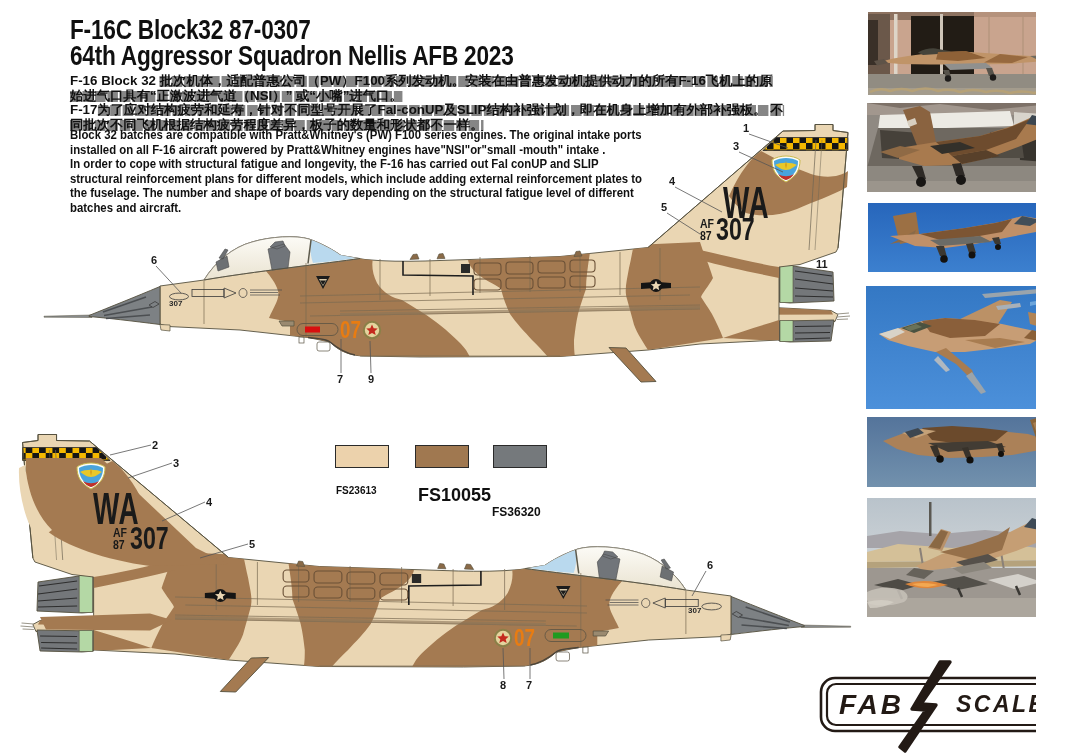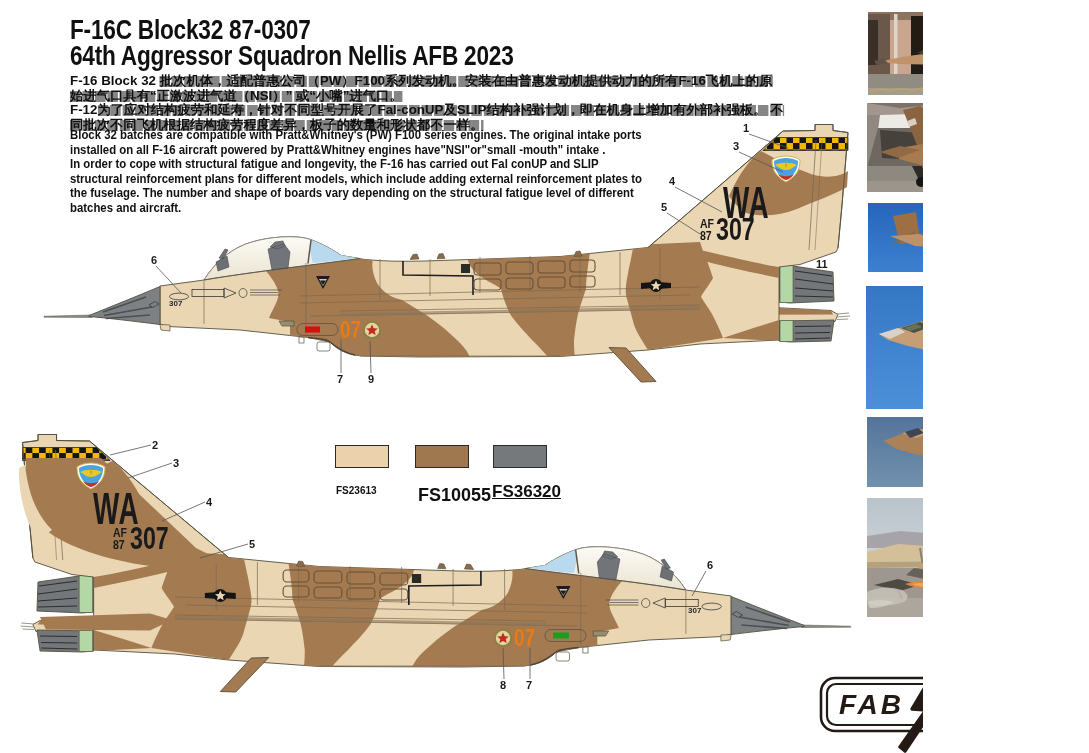"F-16C Block32 87-0307" #page { width: 923px -> 1036px }
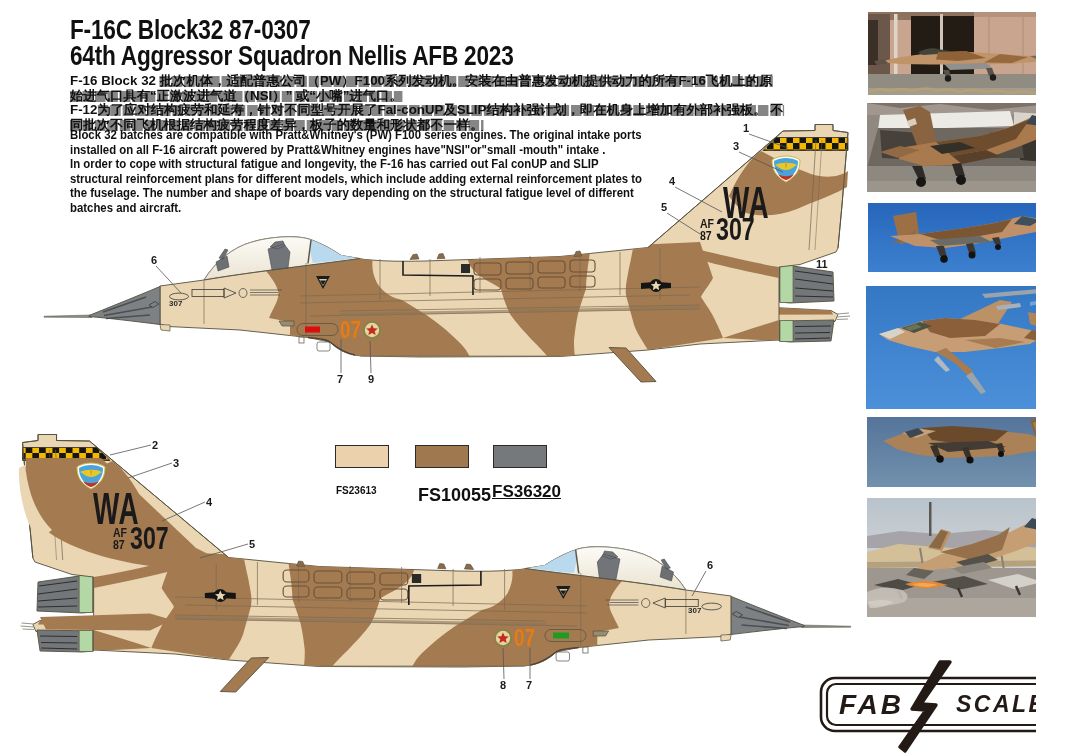"F-12" span { text: F-12 -> F-17 }
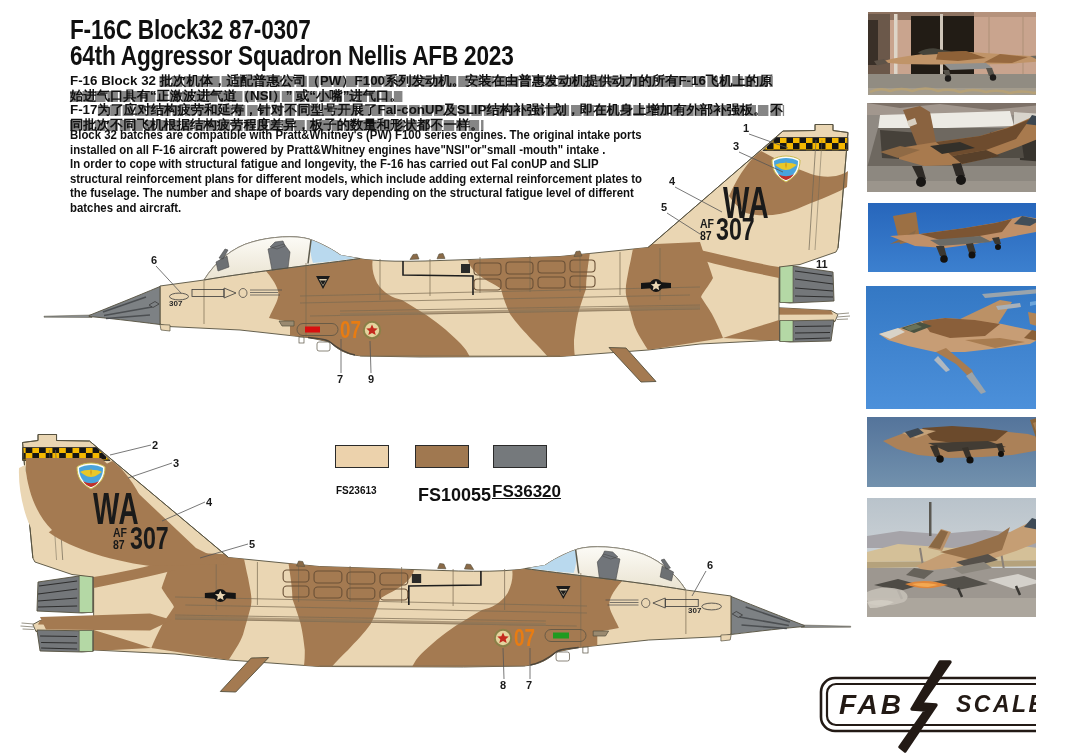"FS36320" div.abs { font-size: 17px -> 12px; text-decoration: underline -> none; top: 482px -> 505px }
